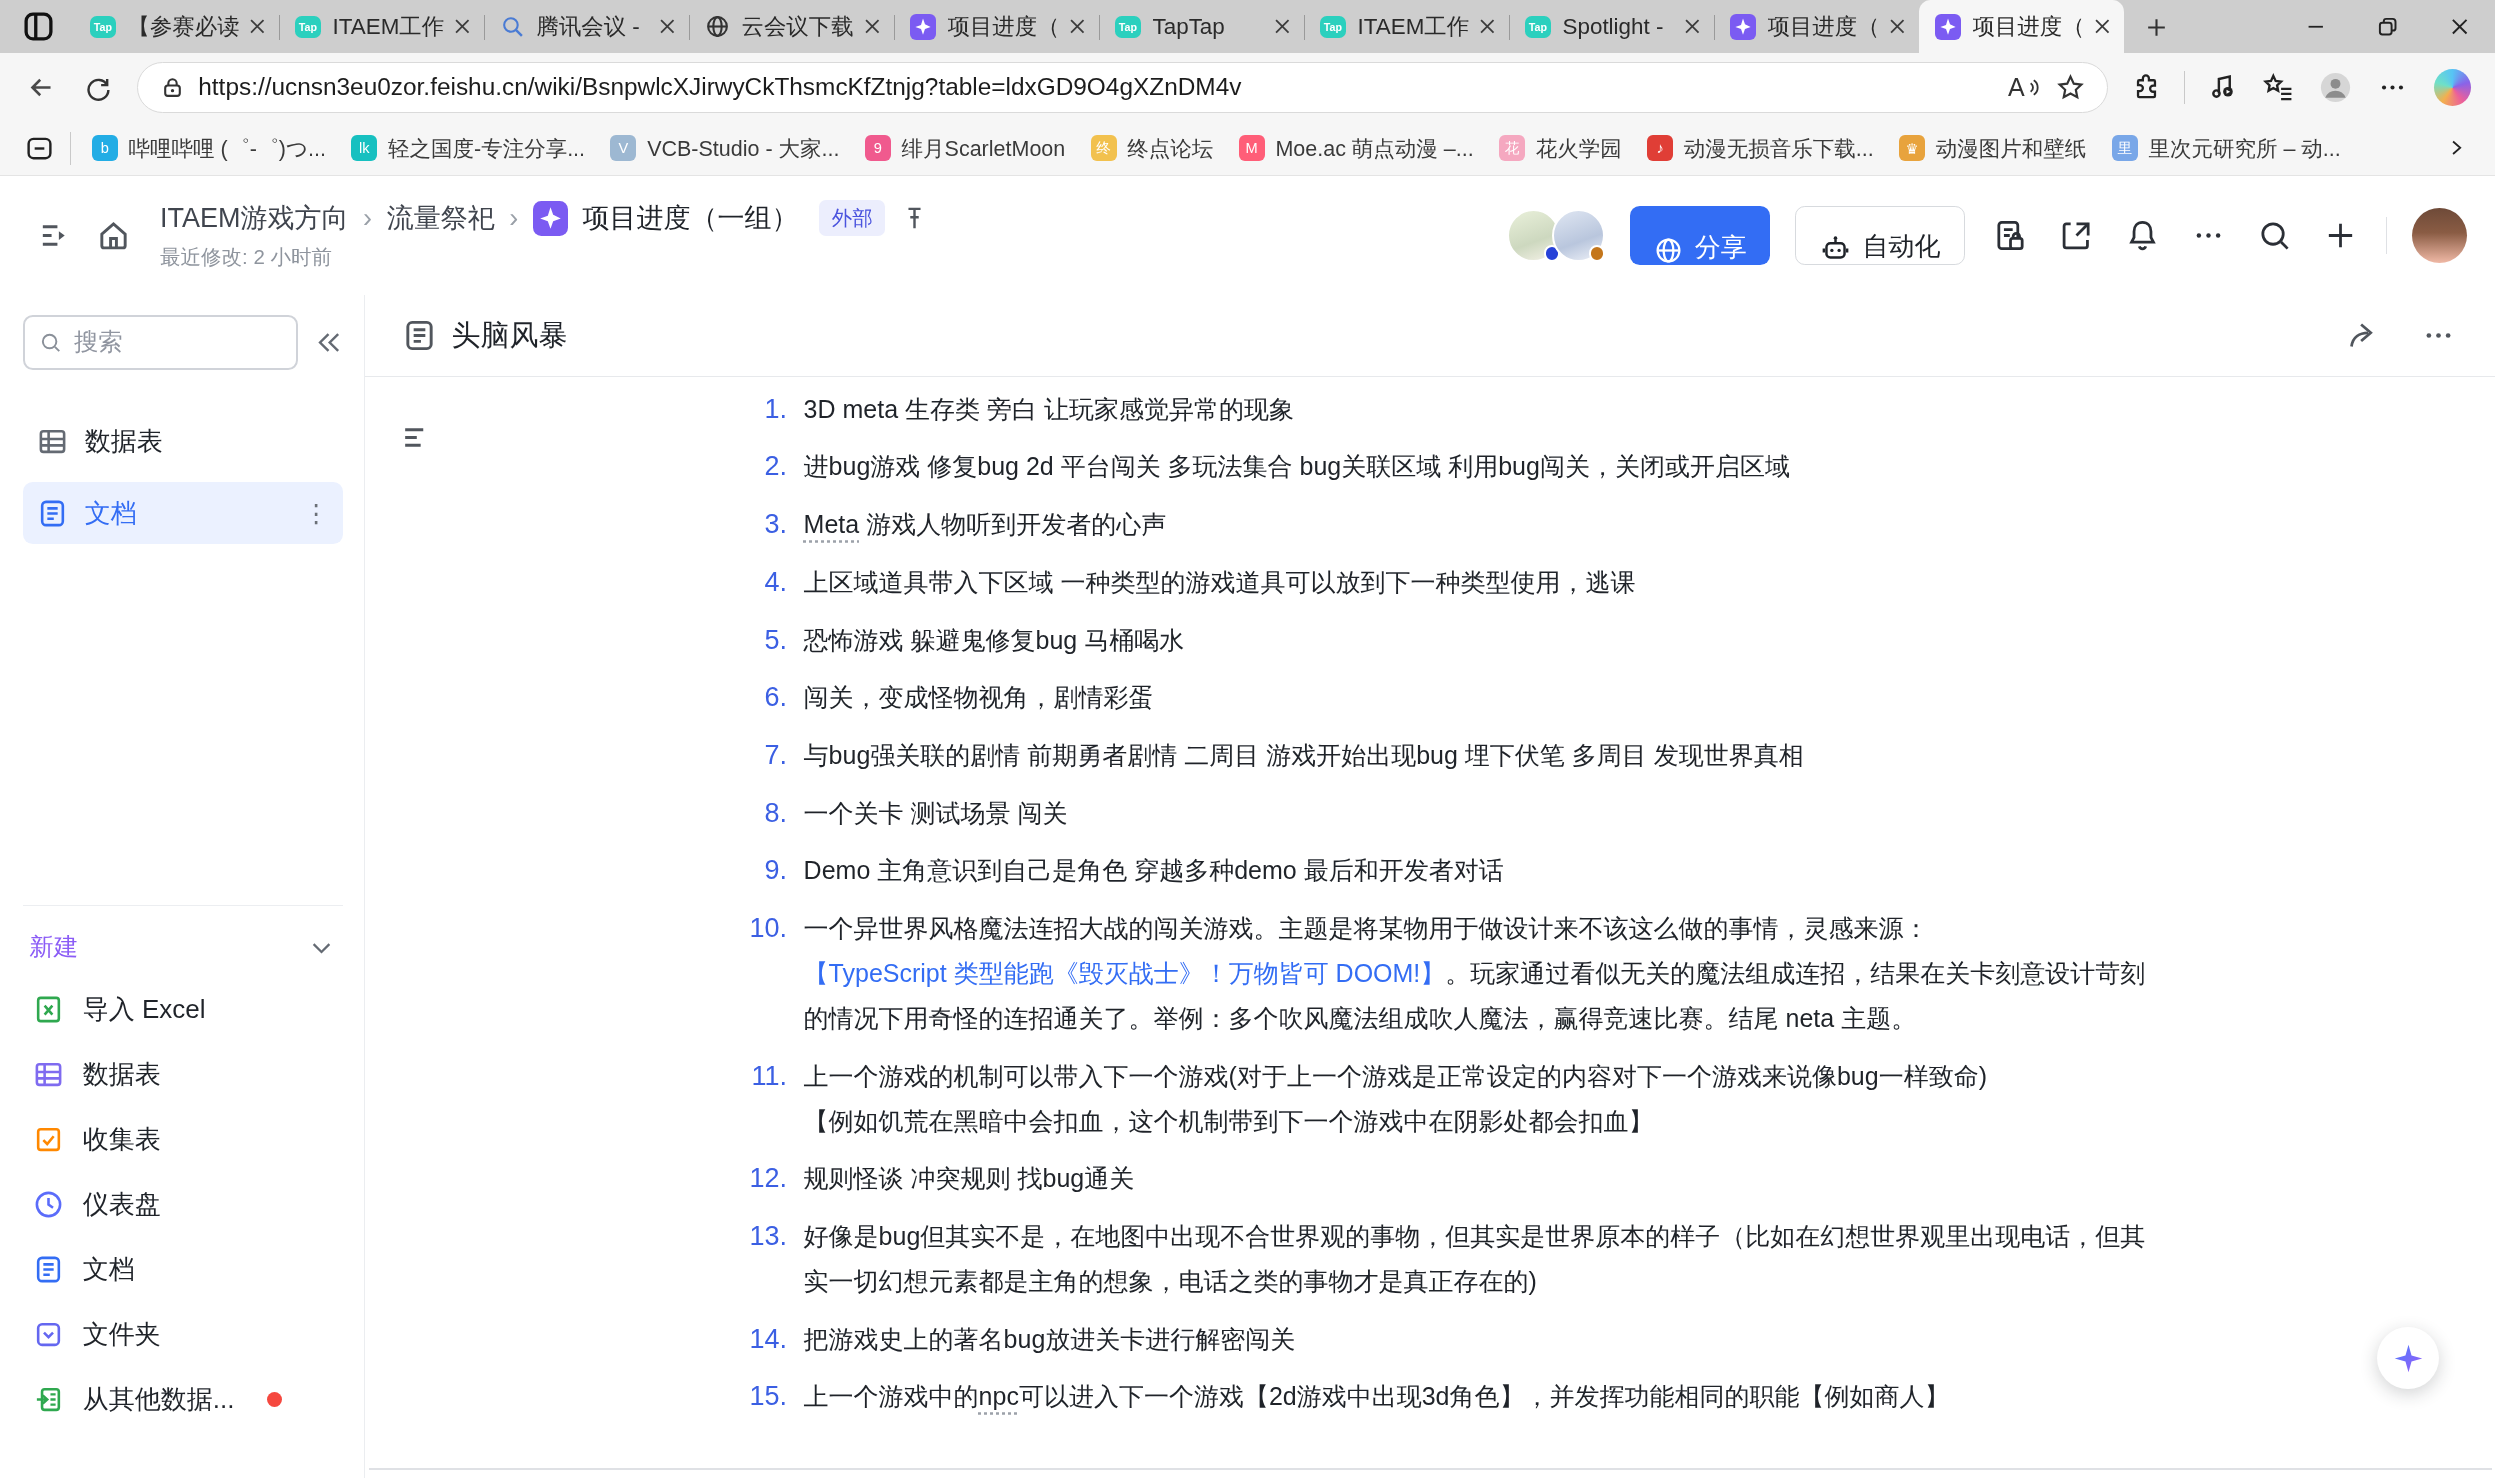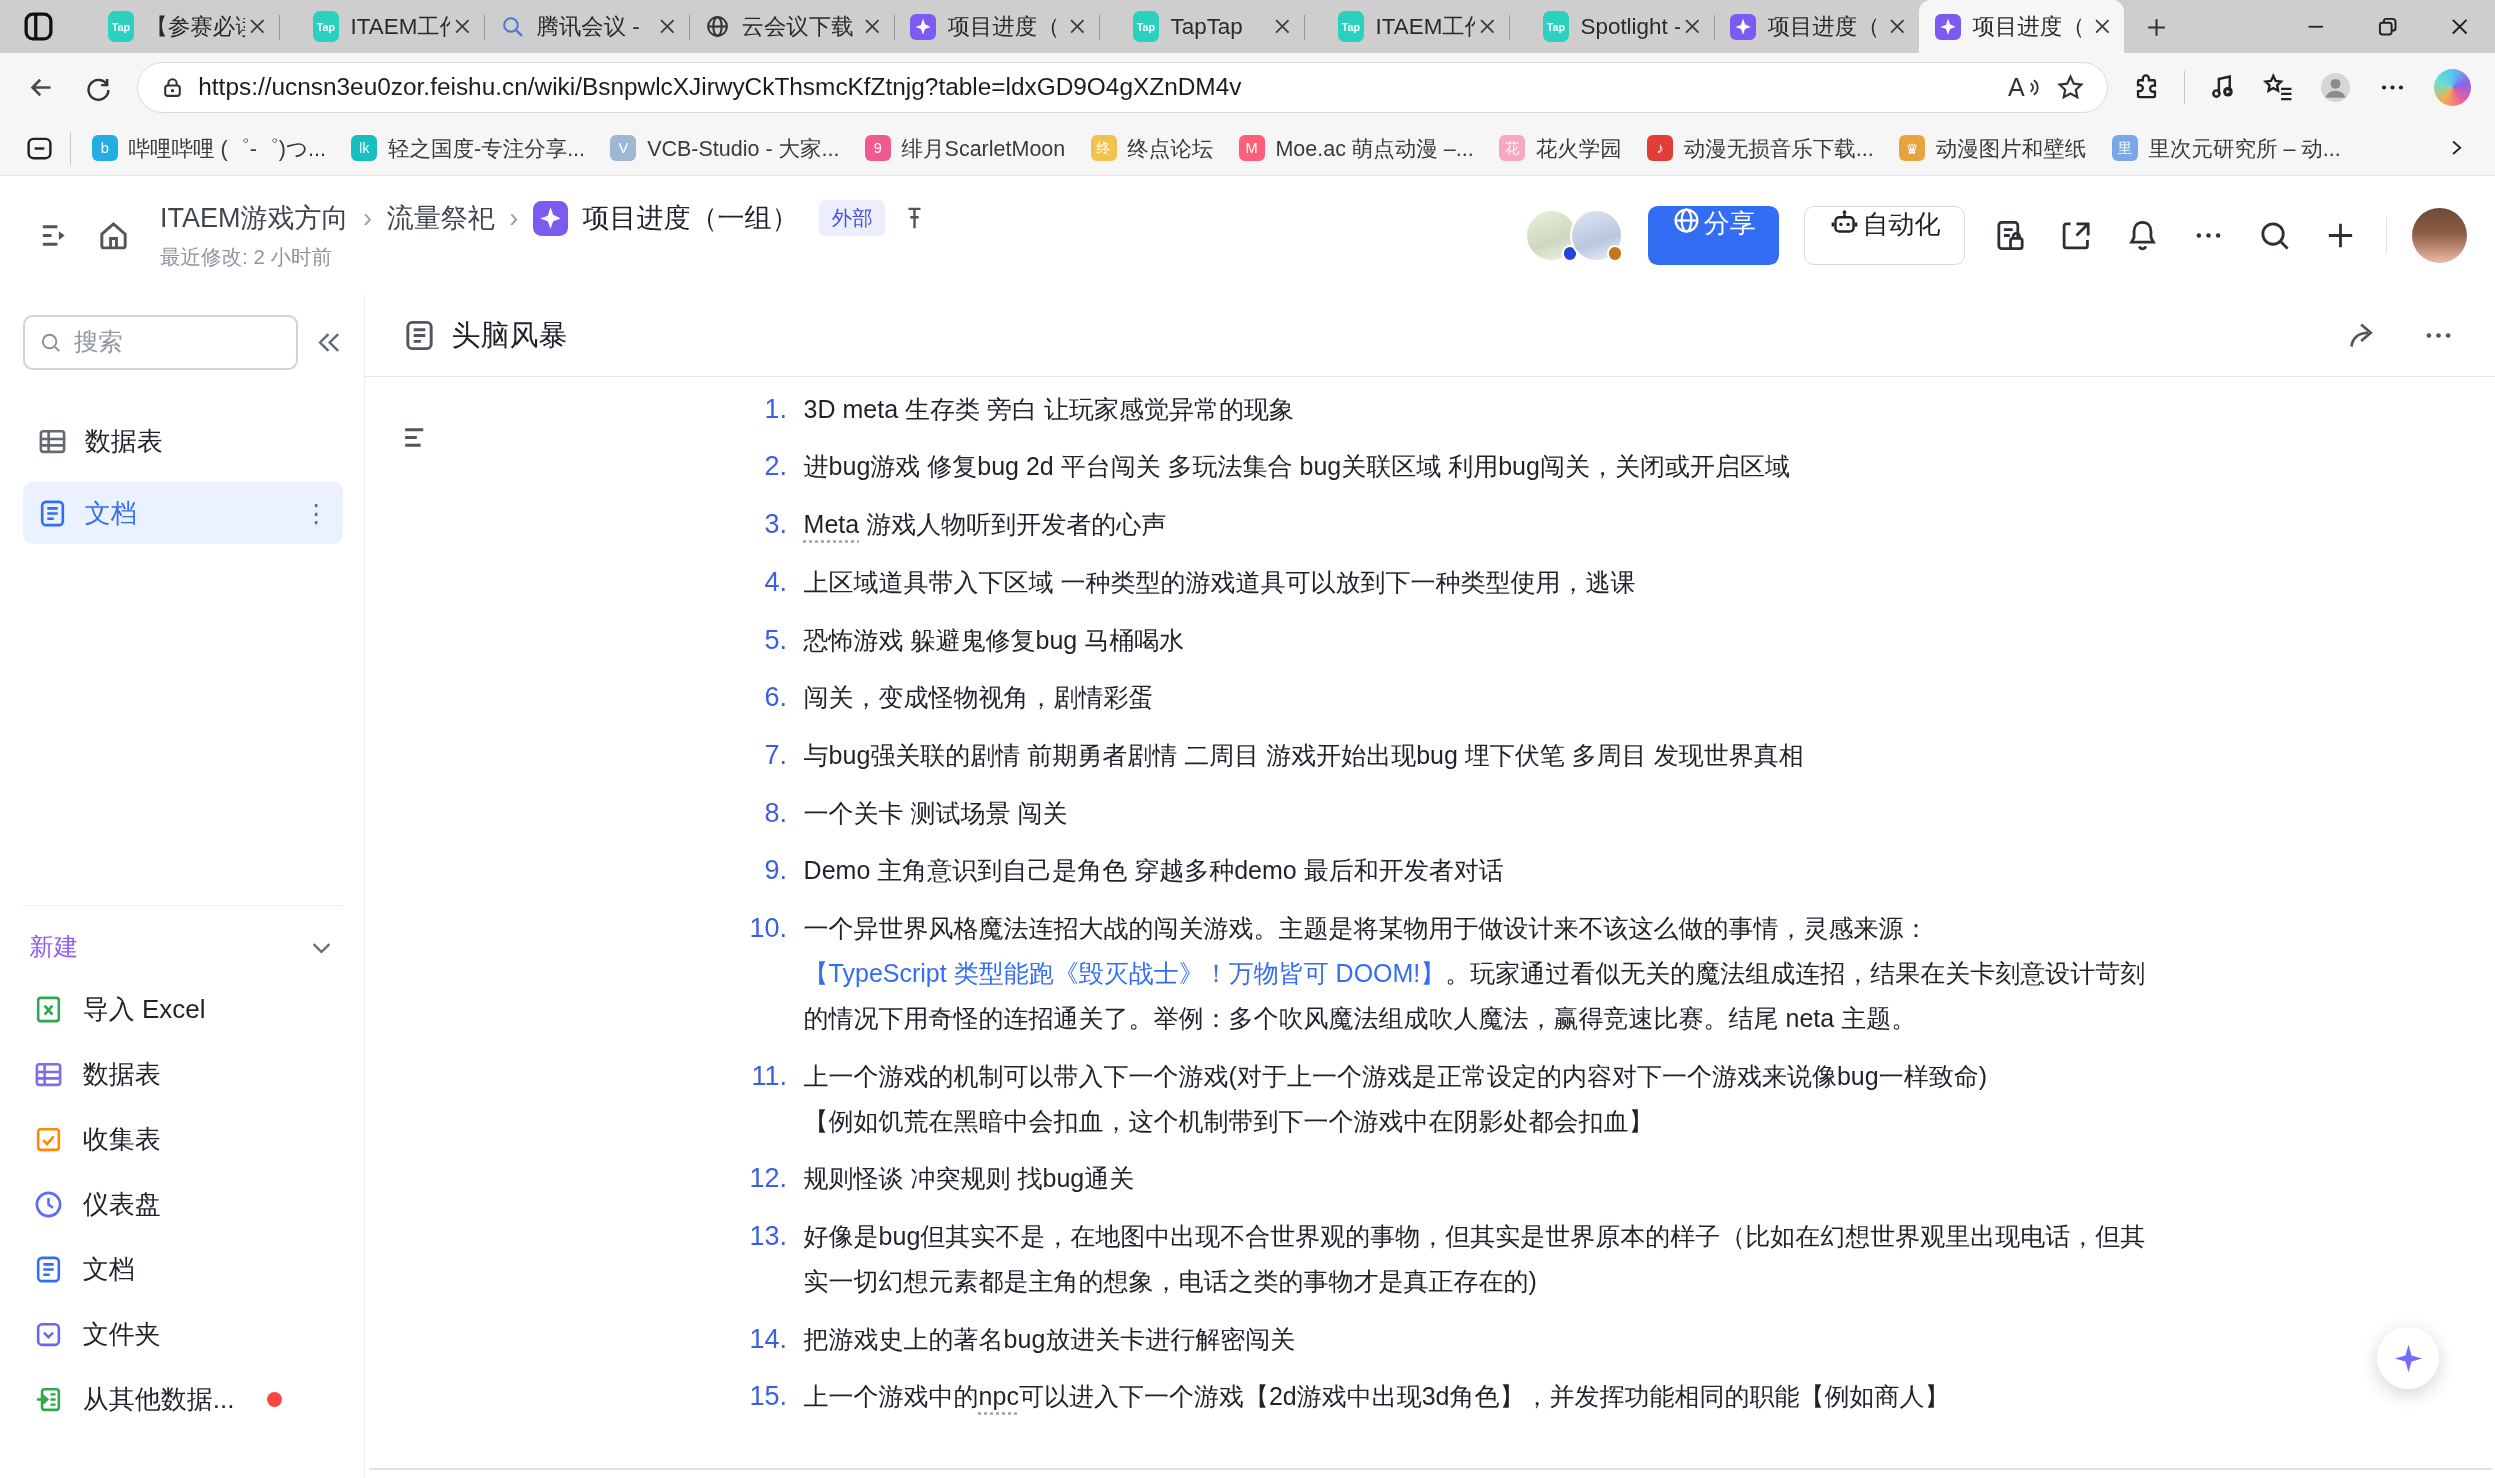"Tap" .fv { height: 31px -> 22px; margin-left: 18px -> none }
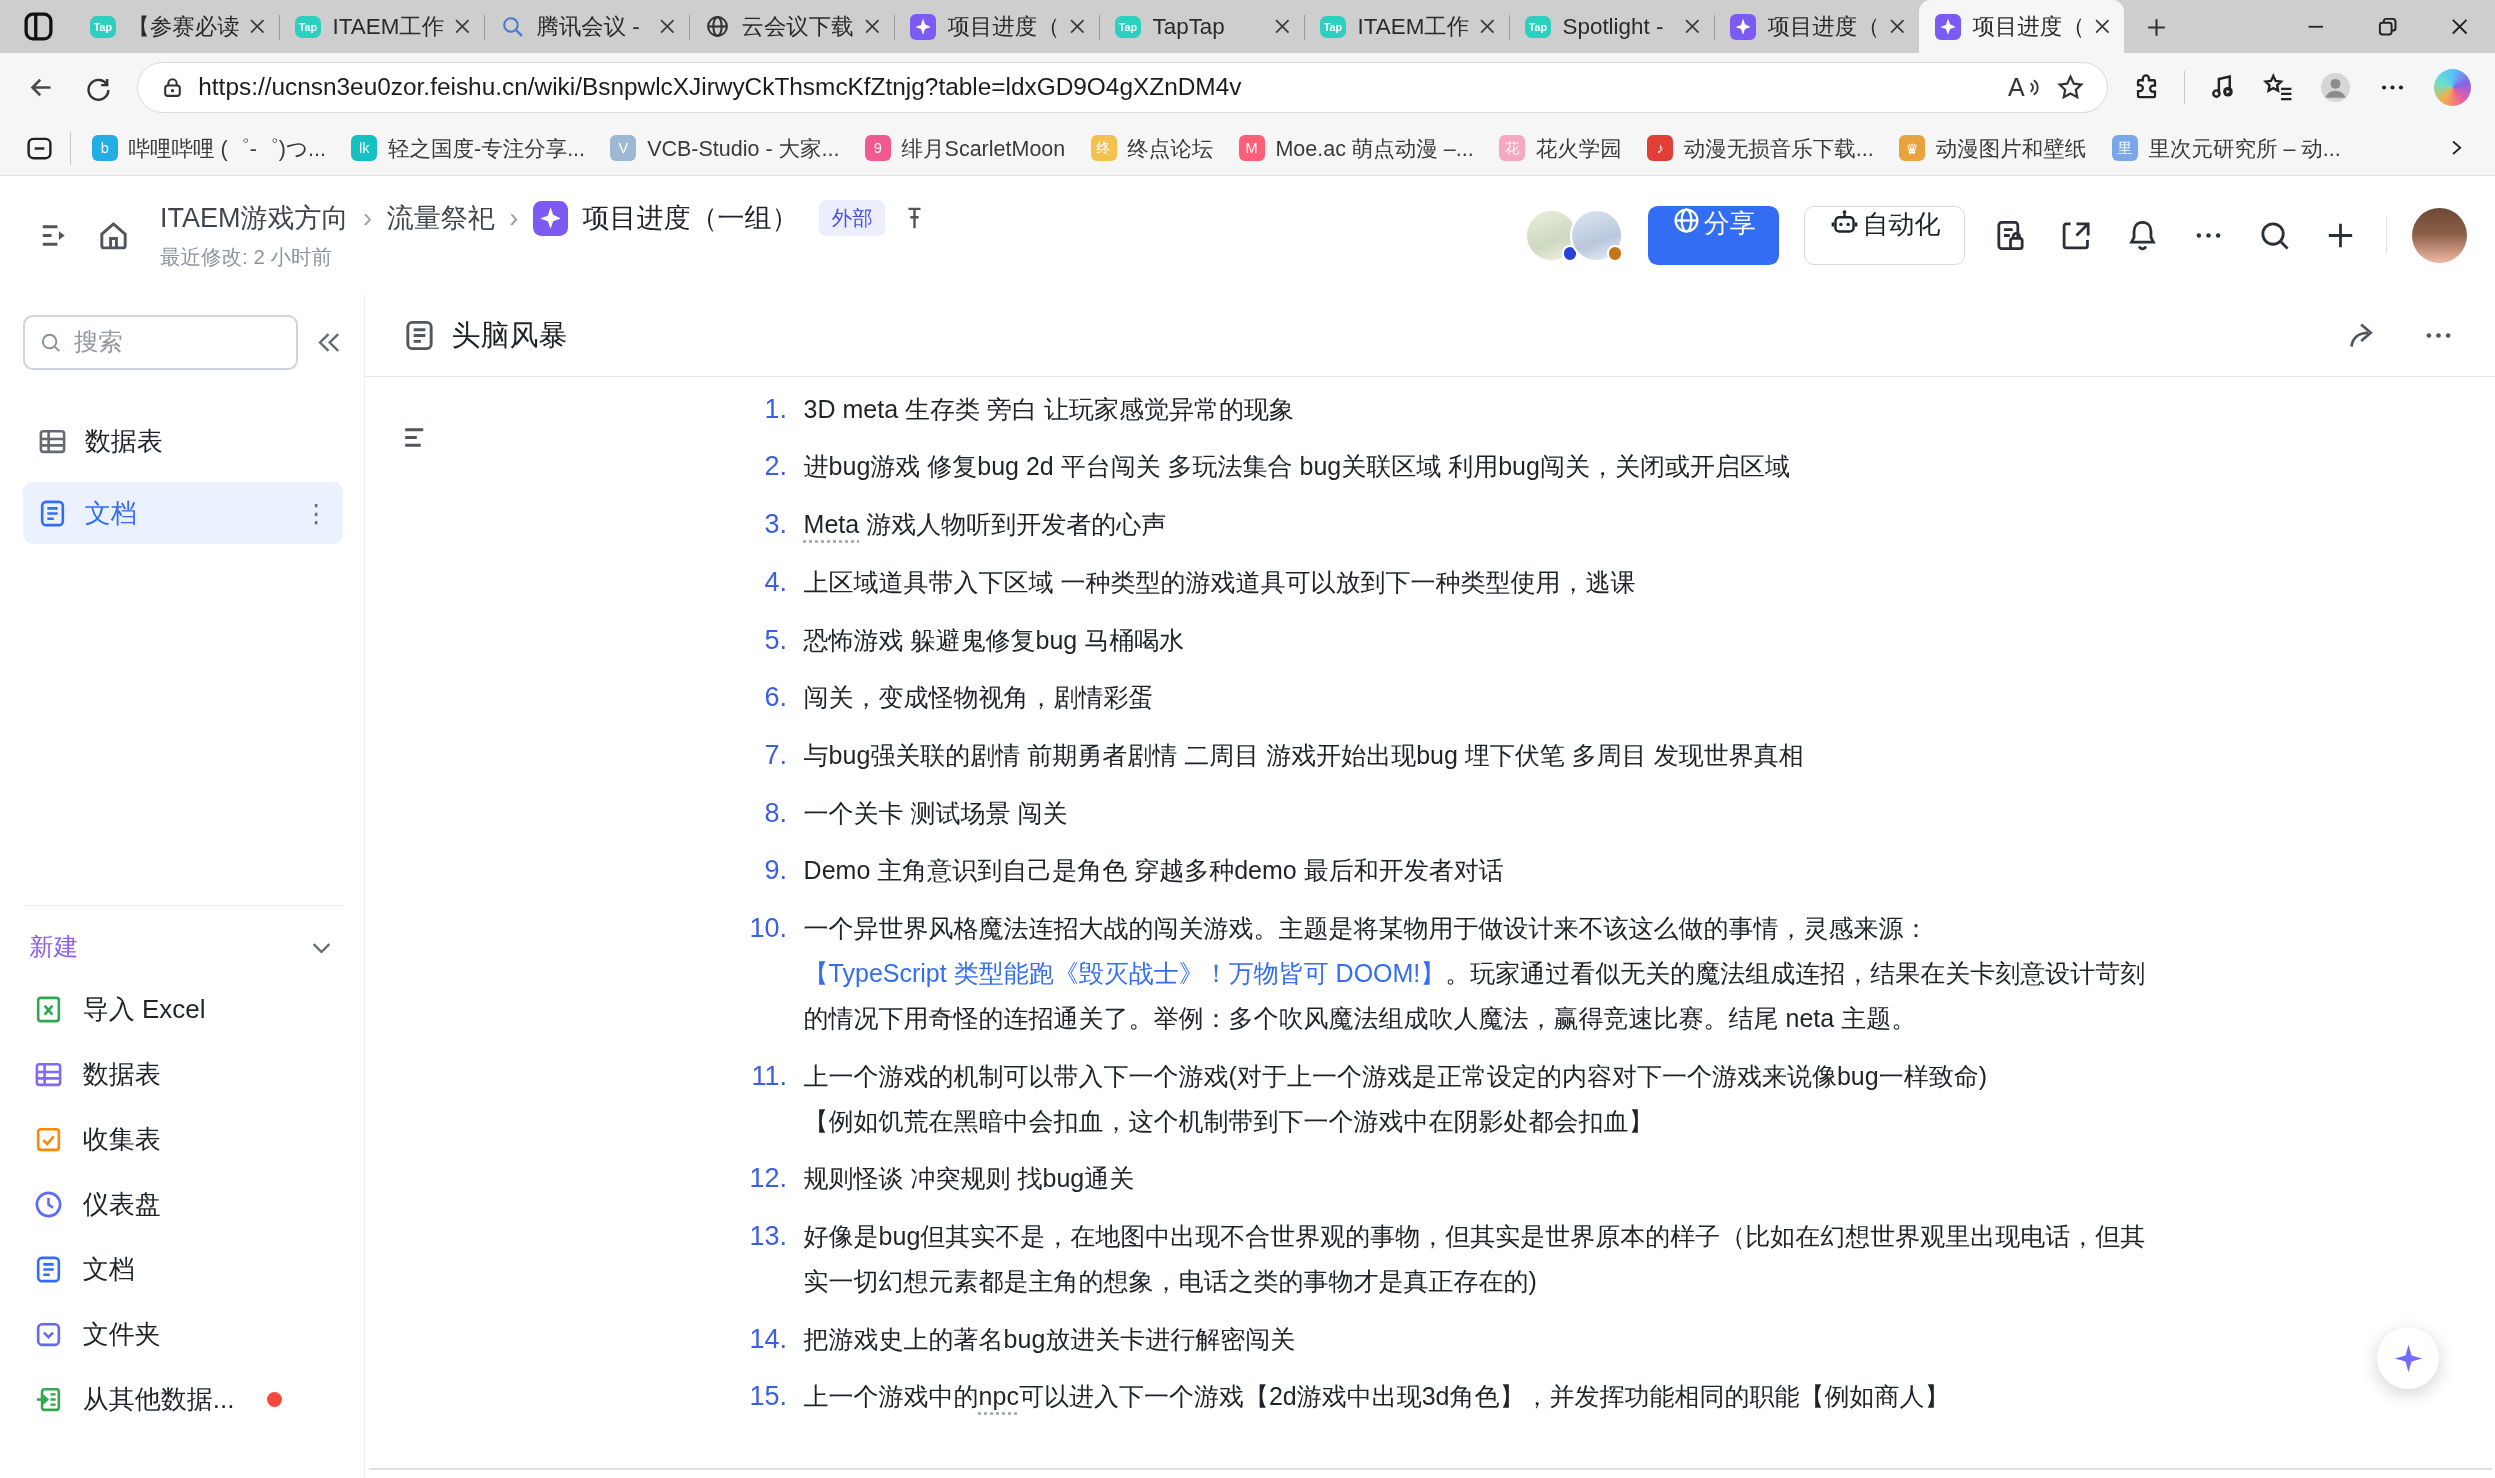"分享" .btn { align-items: flex-start -> flex-end; gap: 3px -> 12px }
